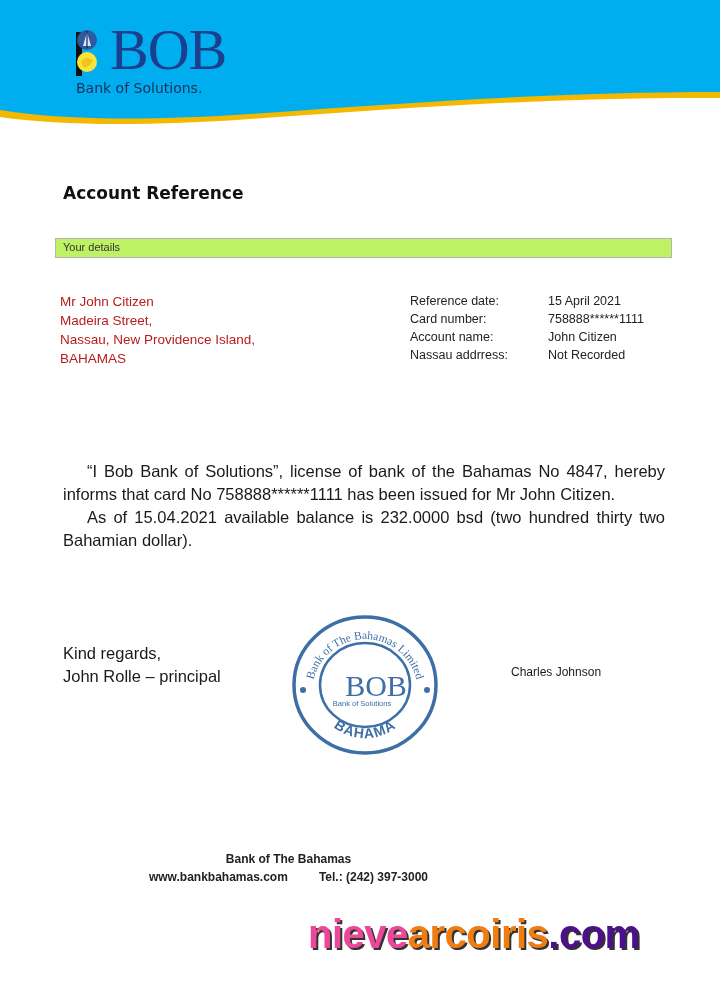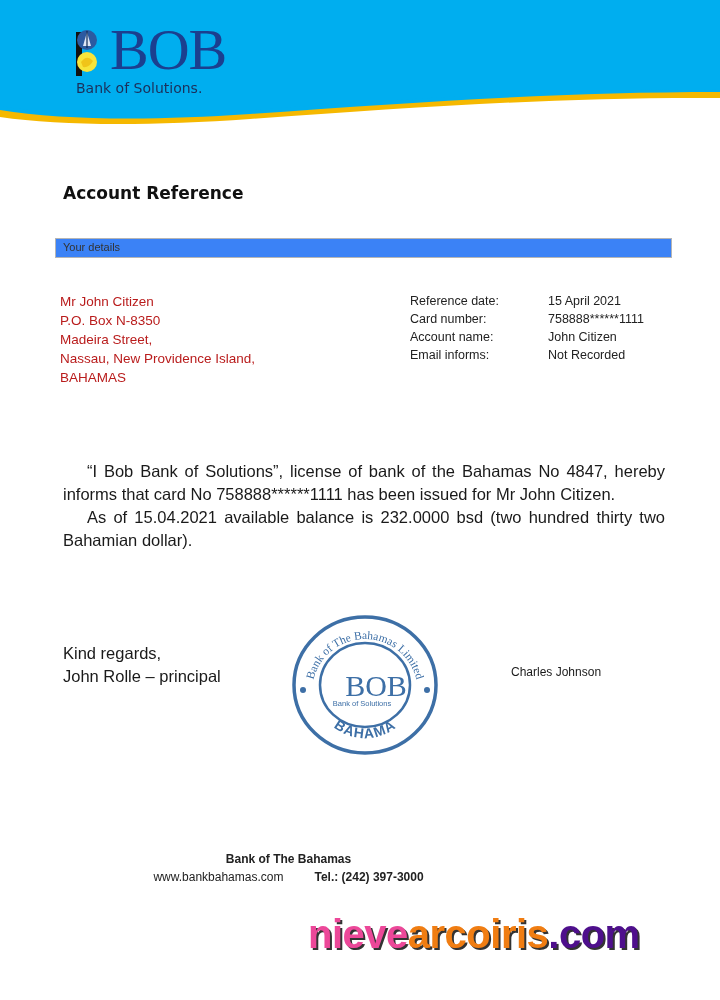"Your details" .details-bar { background: #3b82f6 -> #bef264 }
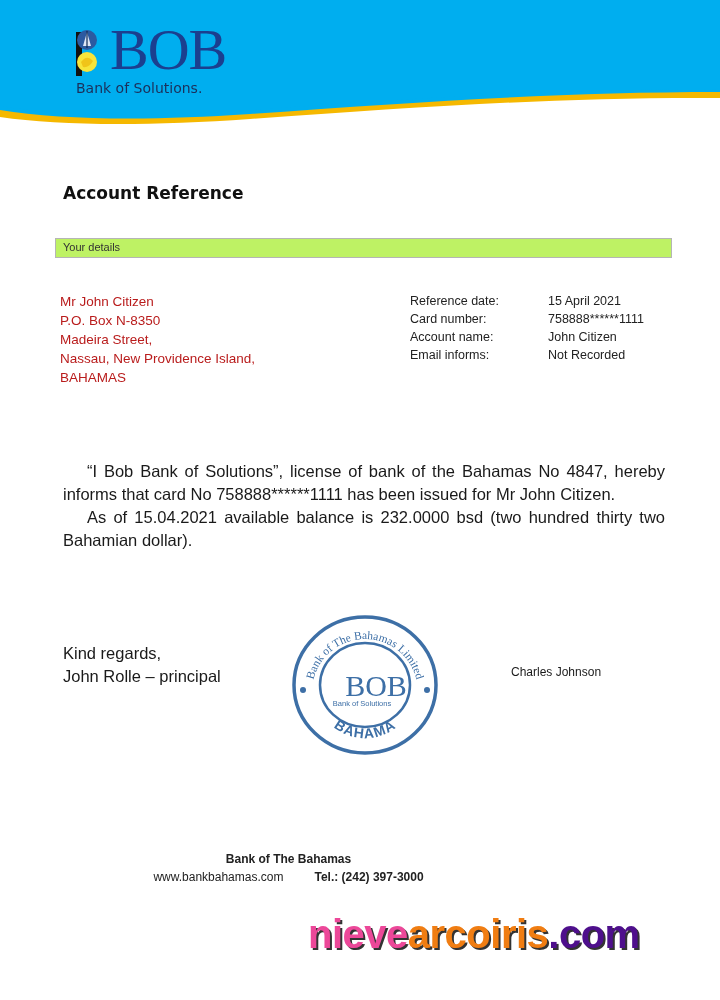"P.O. Box N-8350" div { html: <div>P.O. Box N-8350</div> -> none }
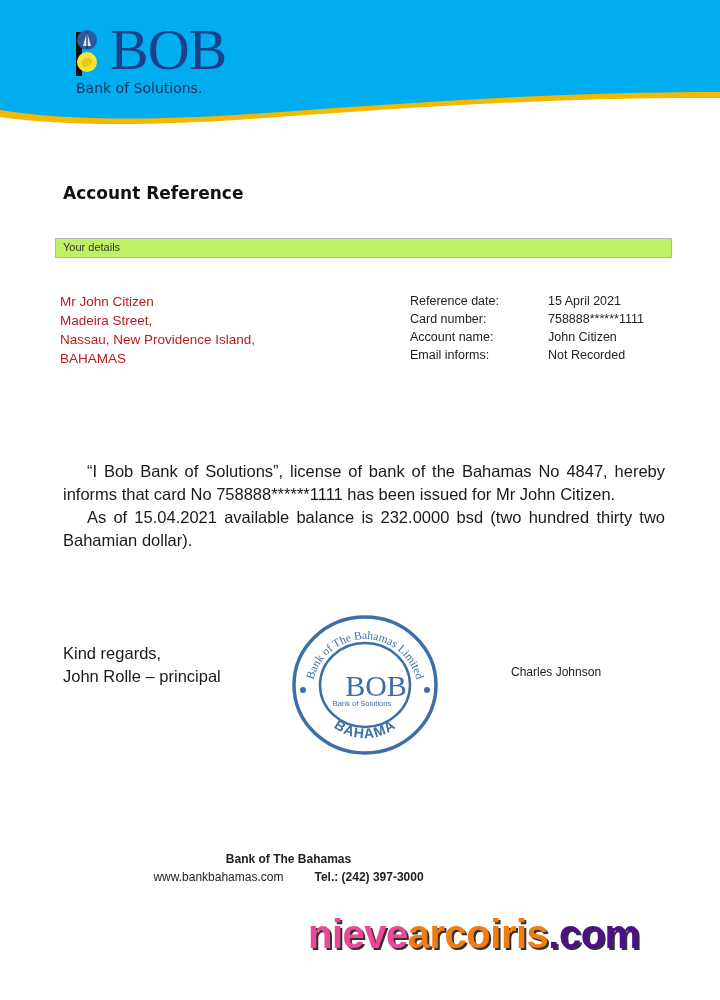"Email informs:" span.ref-label { text: Email informs -> Nassau addrress }
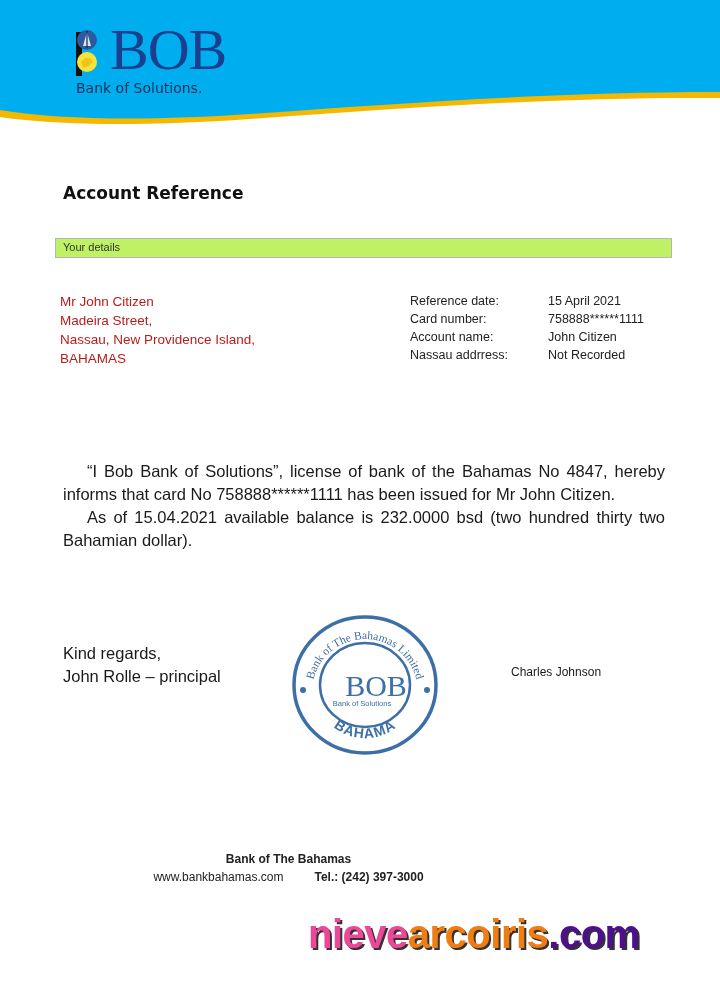"www.bankbahamas.com" .footer .web { font-weight: normal -> bold }
